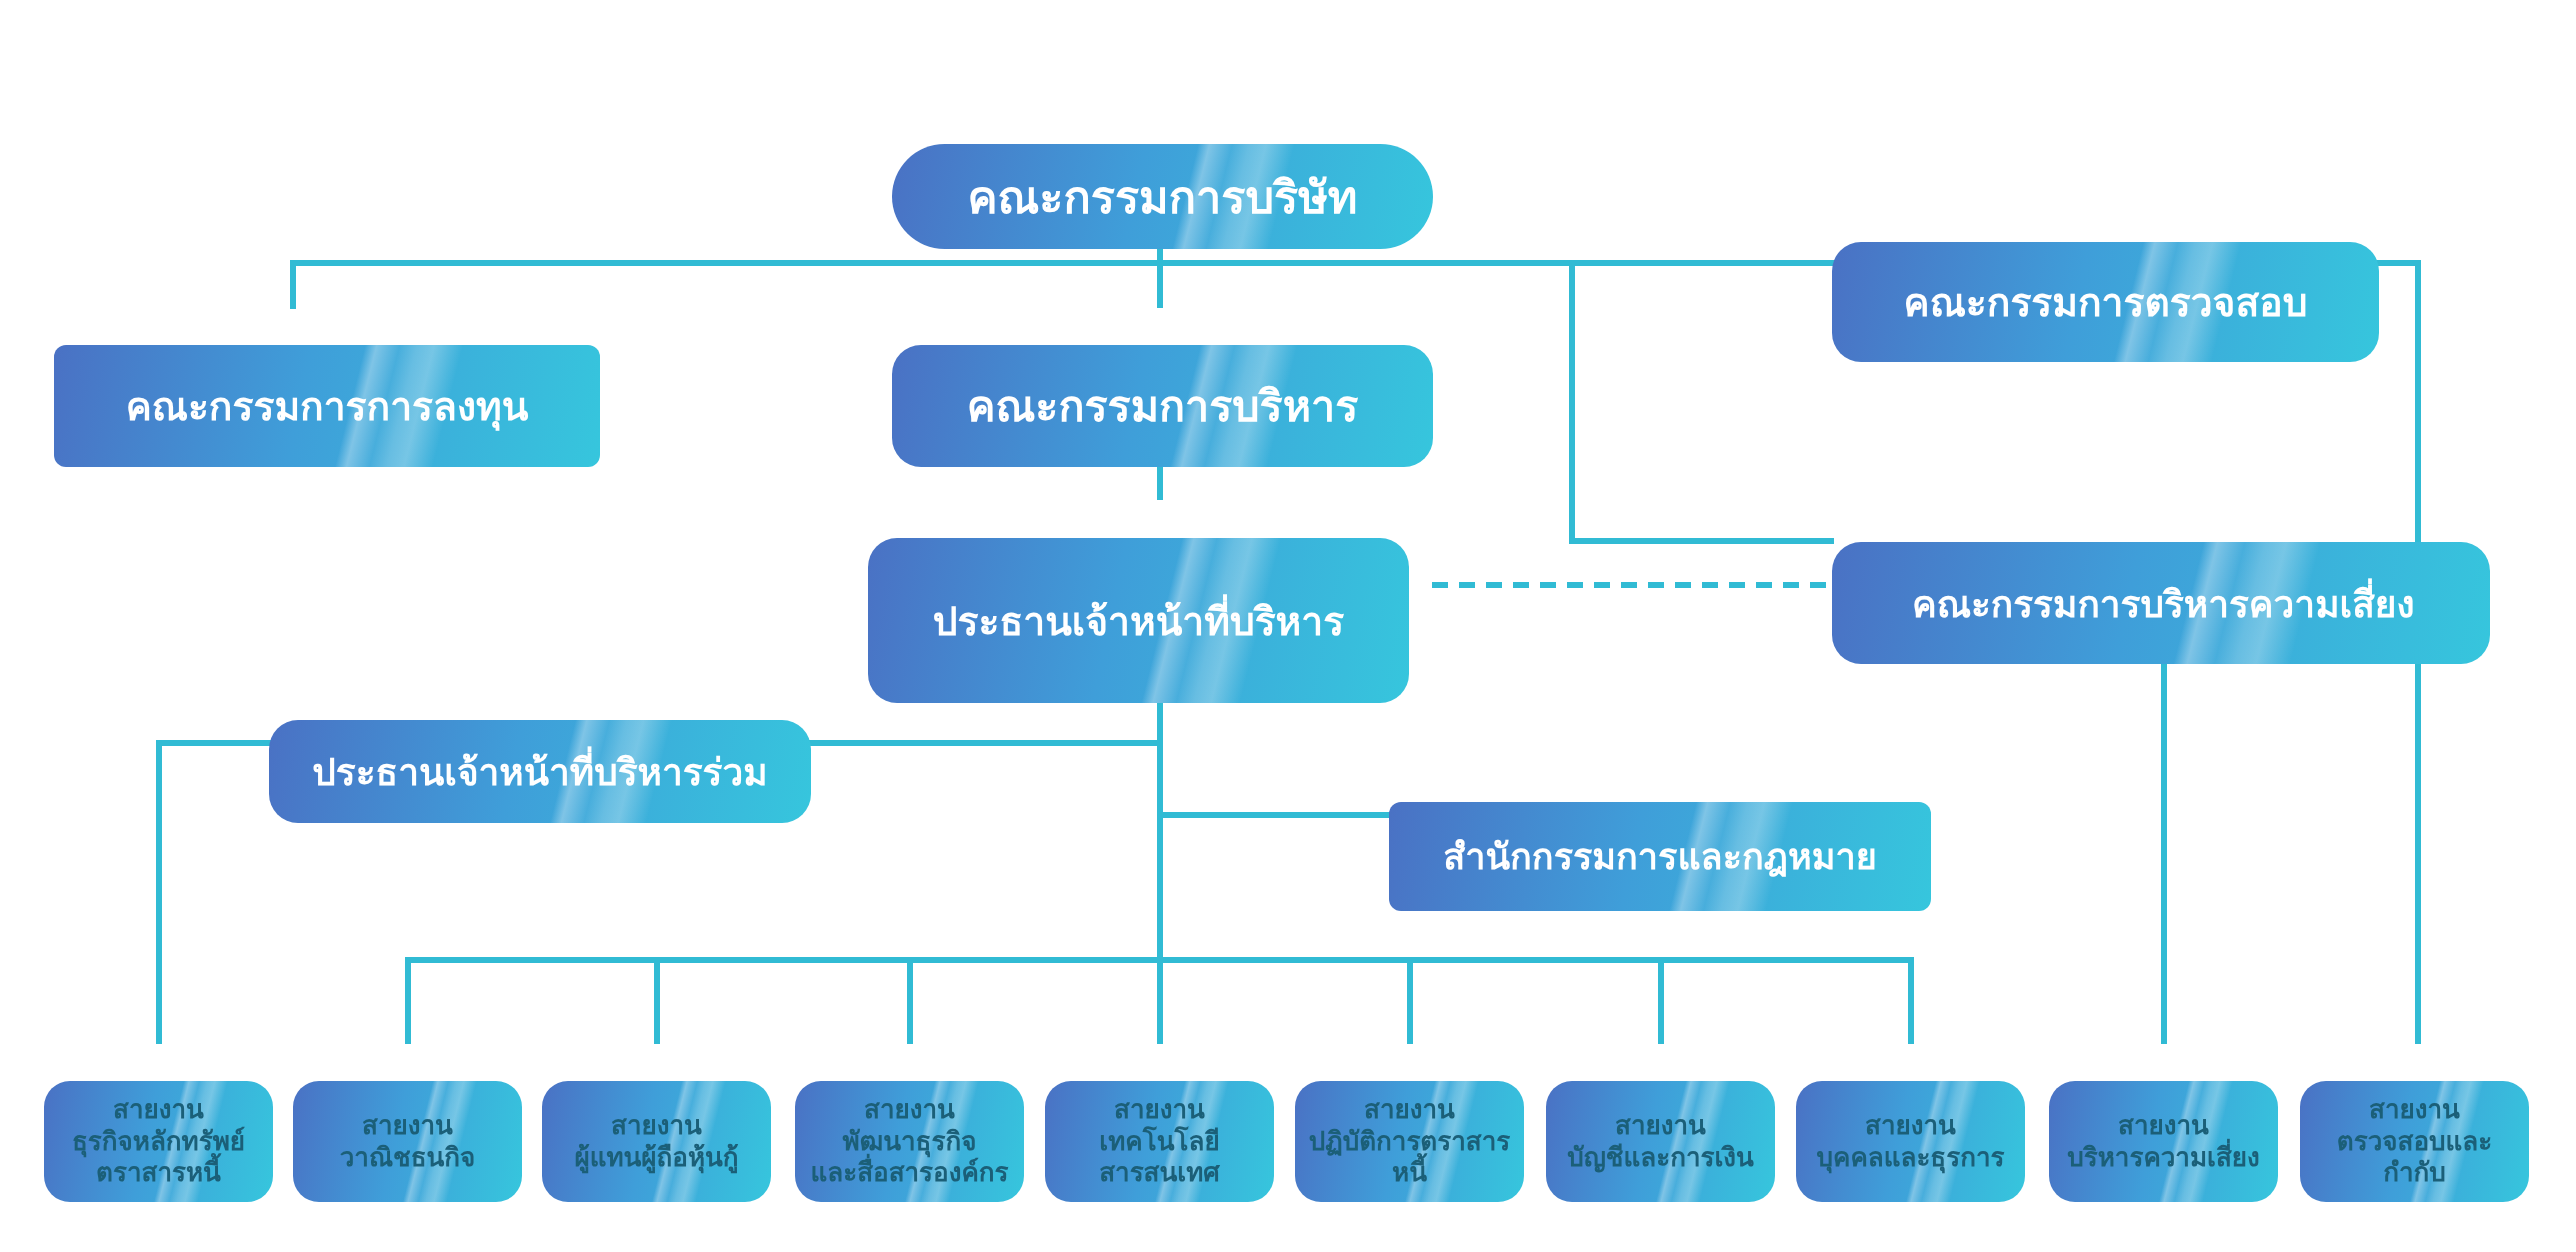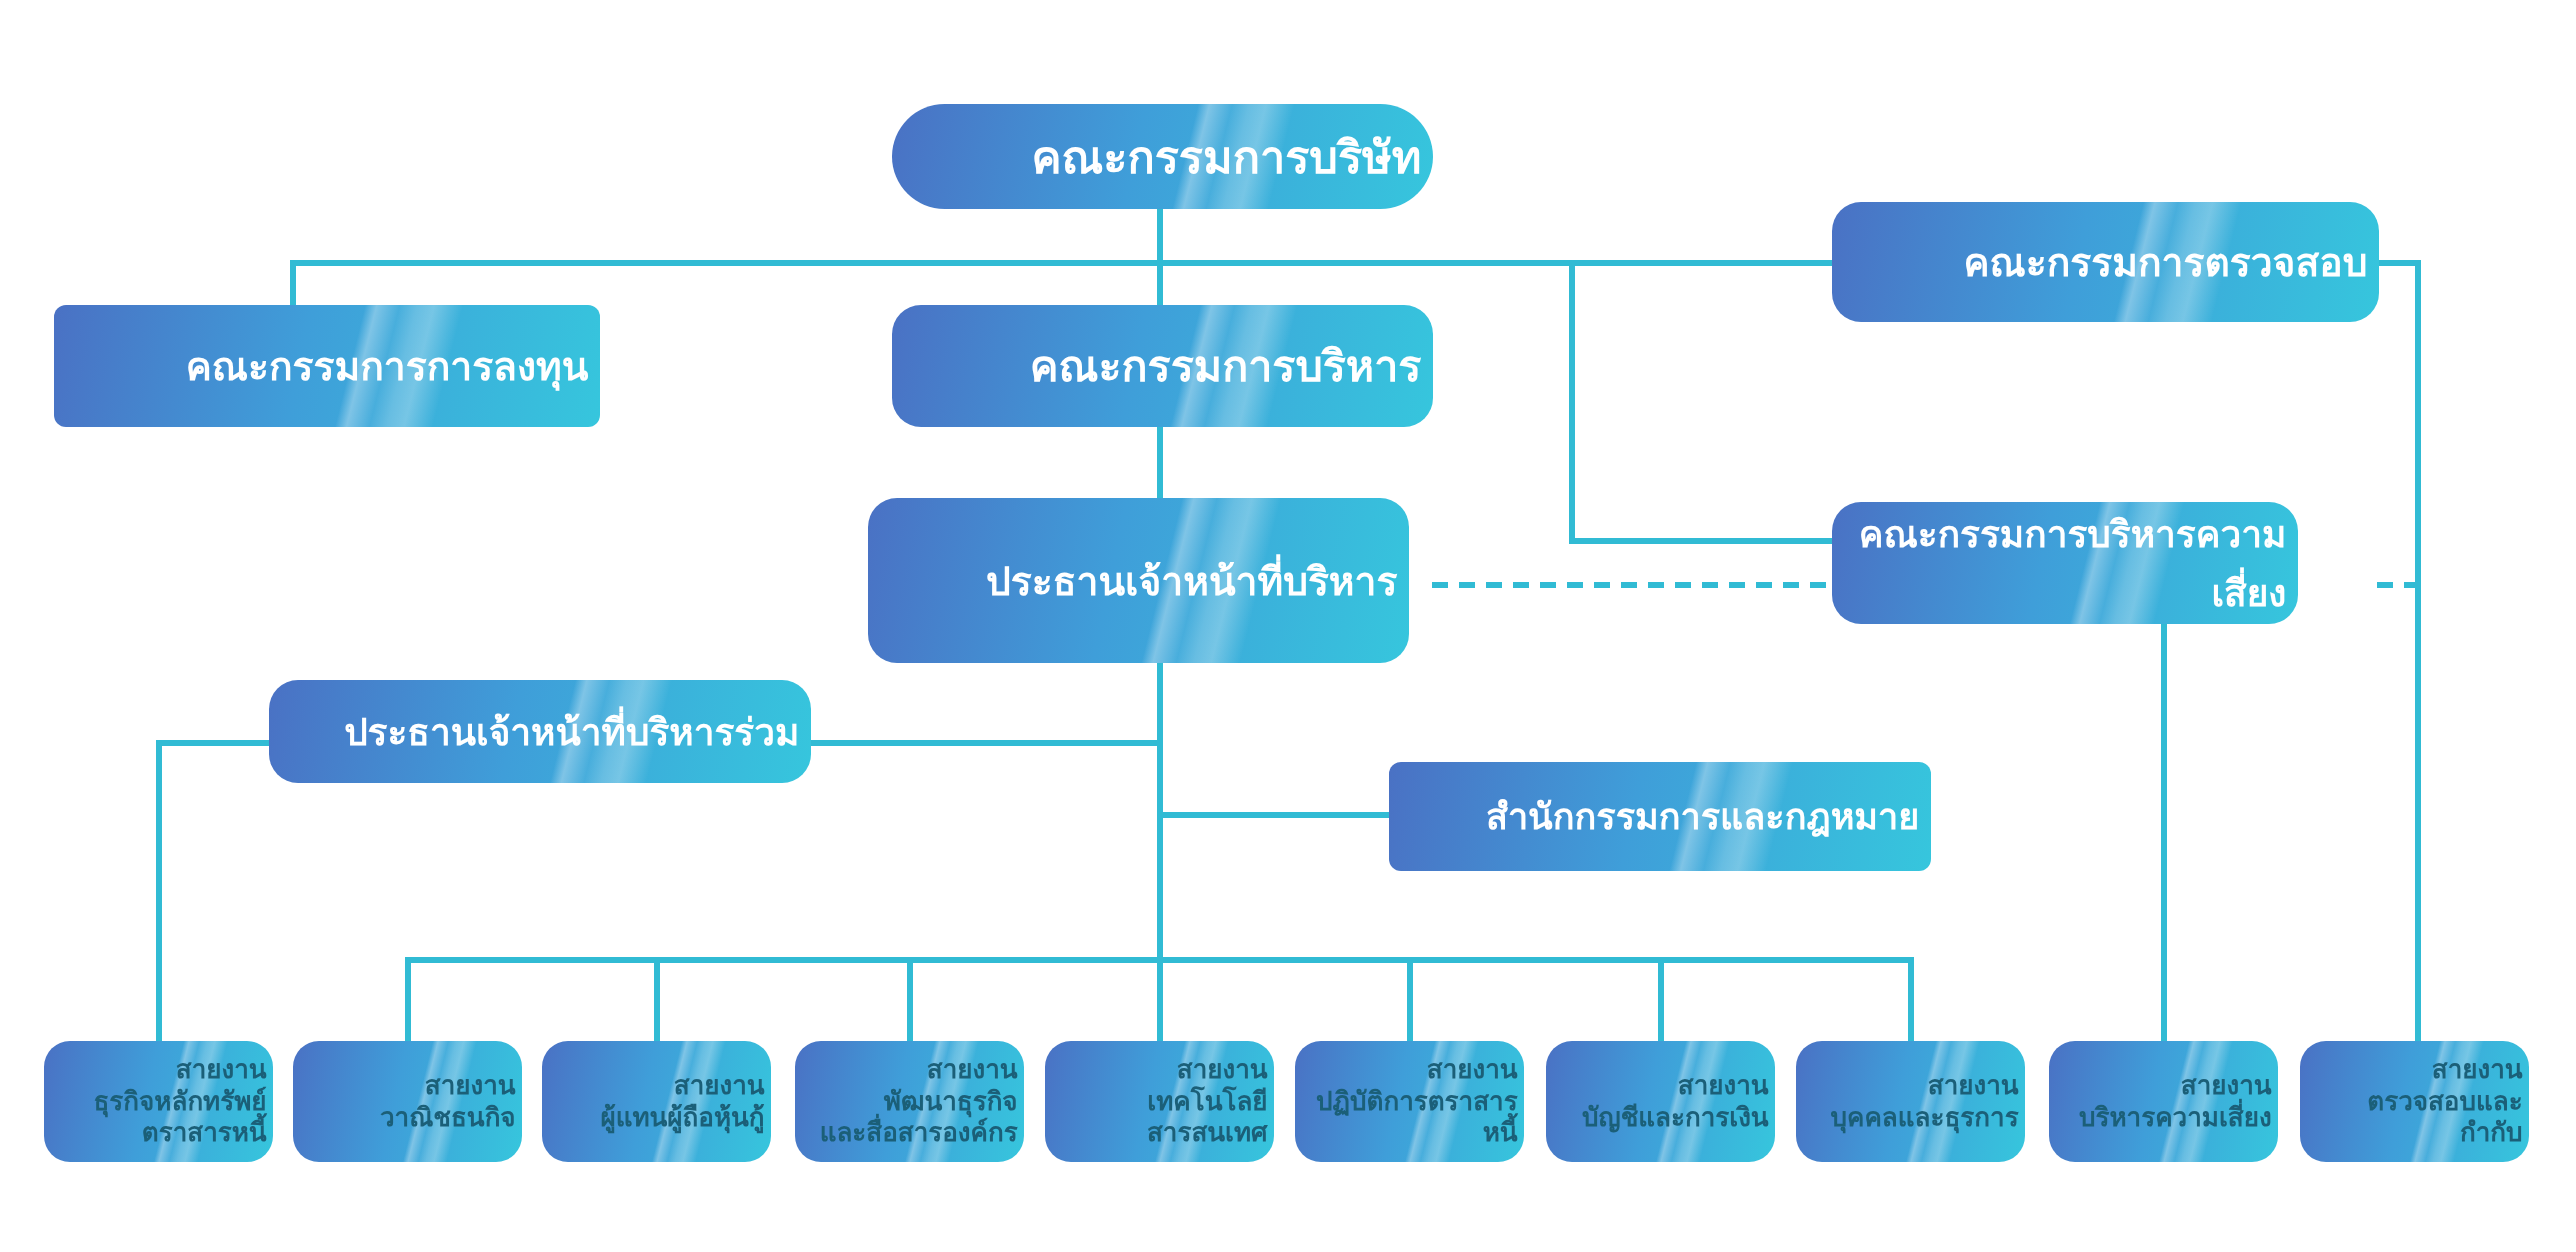"คณะกรรมการบริษัท" .node { margin-top: none -> 40px; text-align: right -> center }
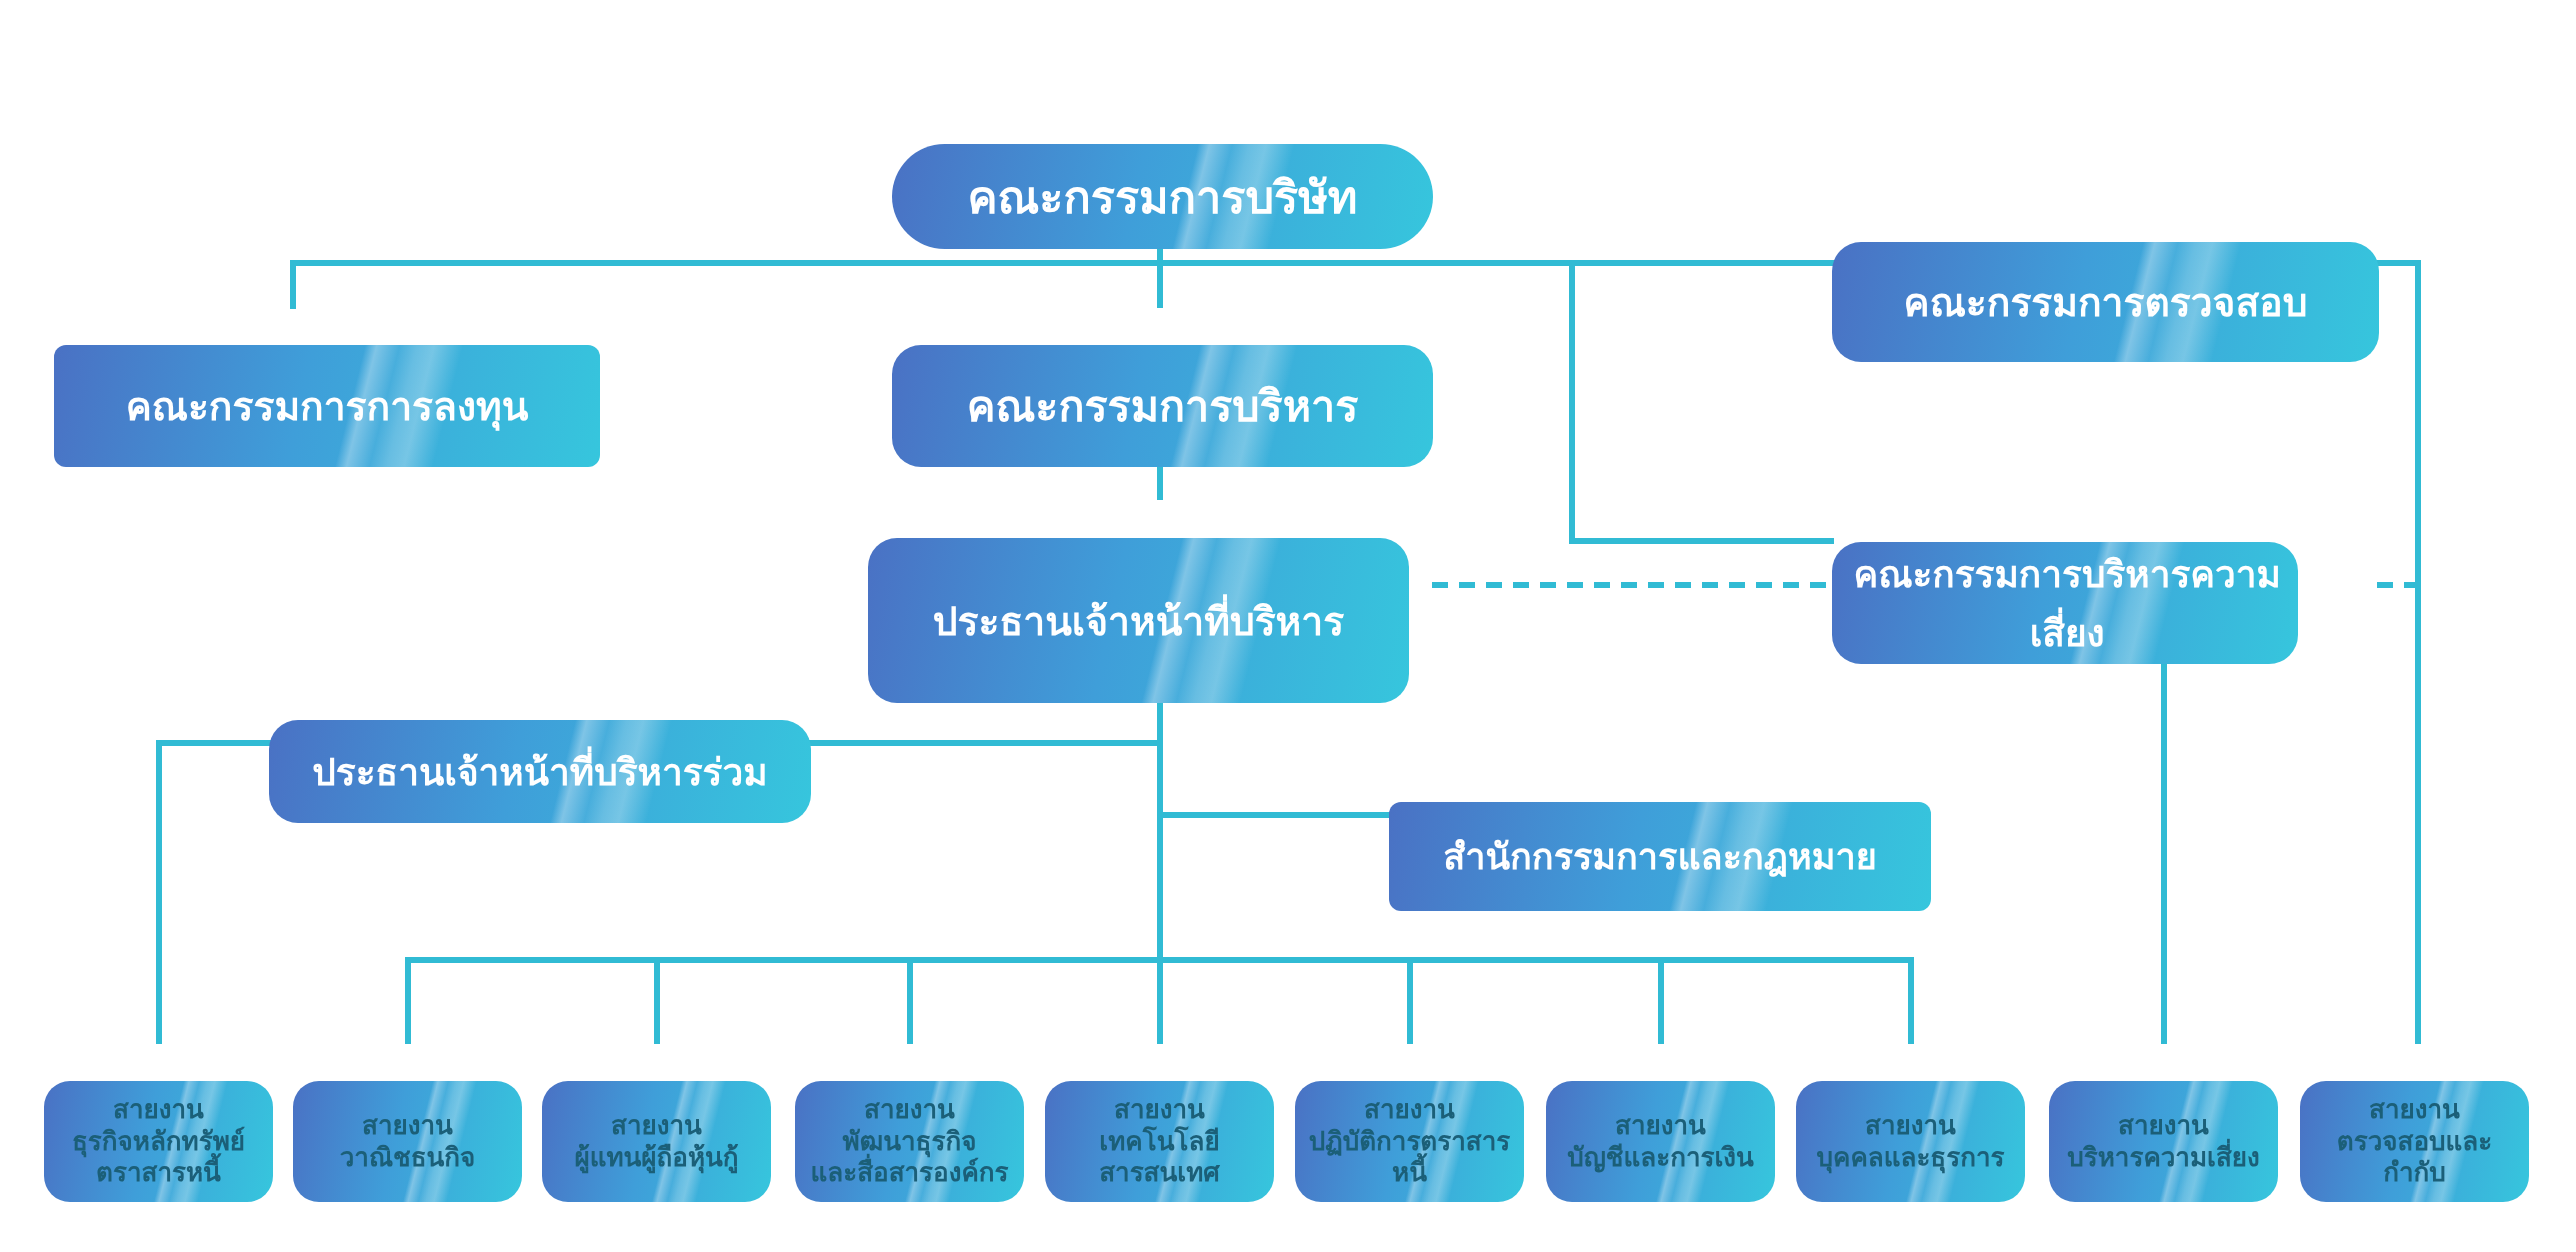"คณะกรรมการบริหารความเสี่ยง" div.node { width: 466px -> 658px }
